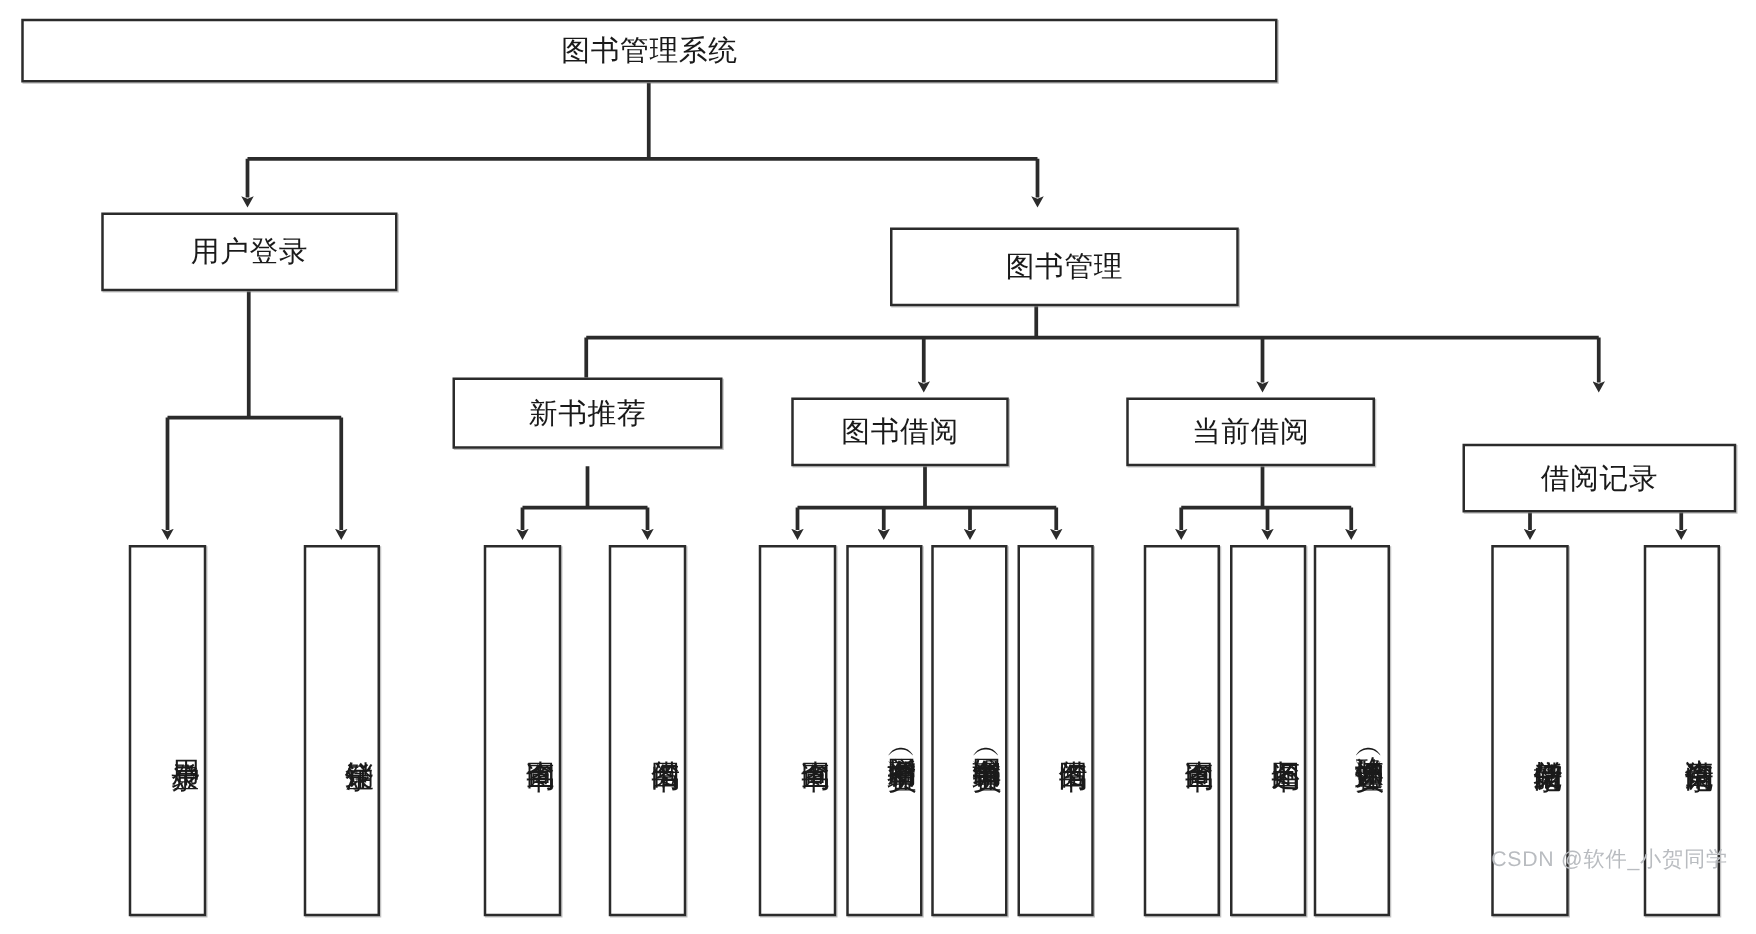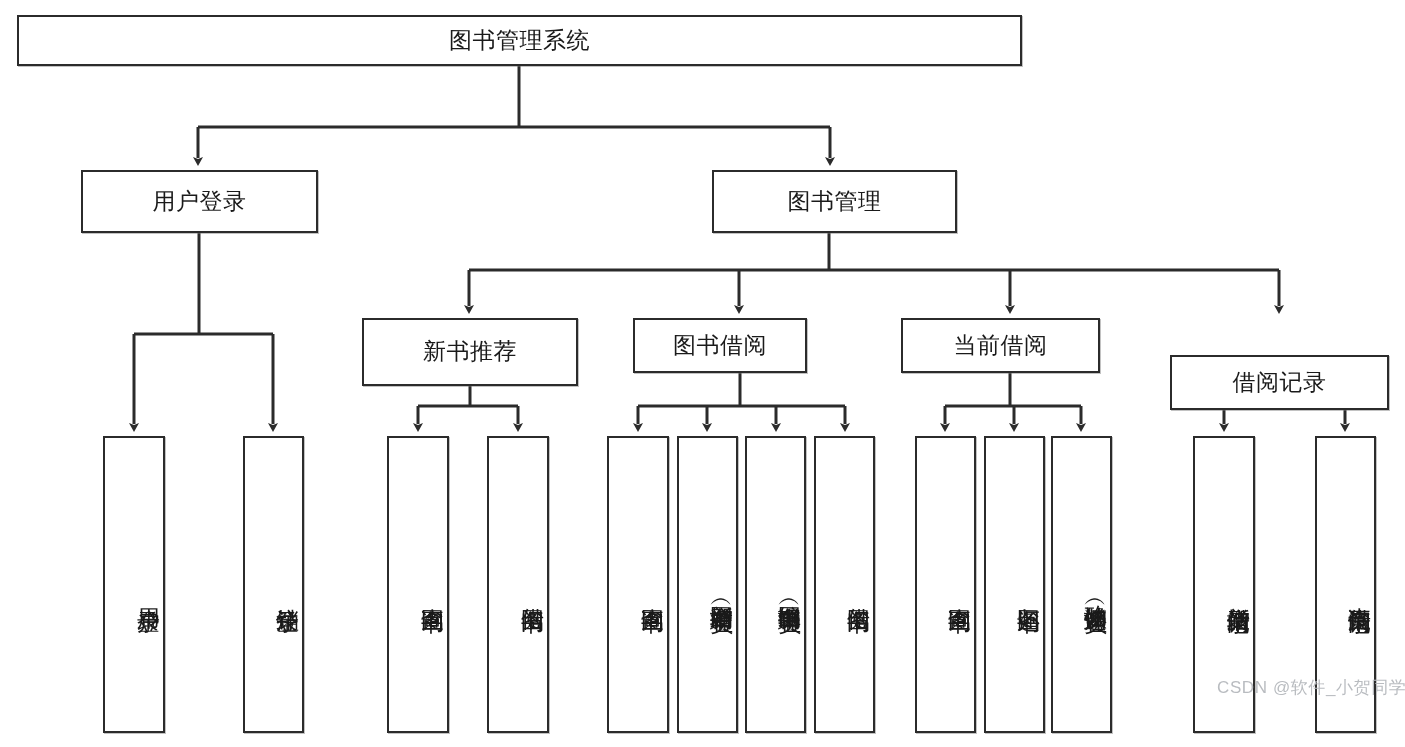"图书管理" div.node { top: 170px -> 182px; width: 245px -> 279px }
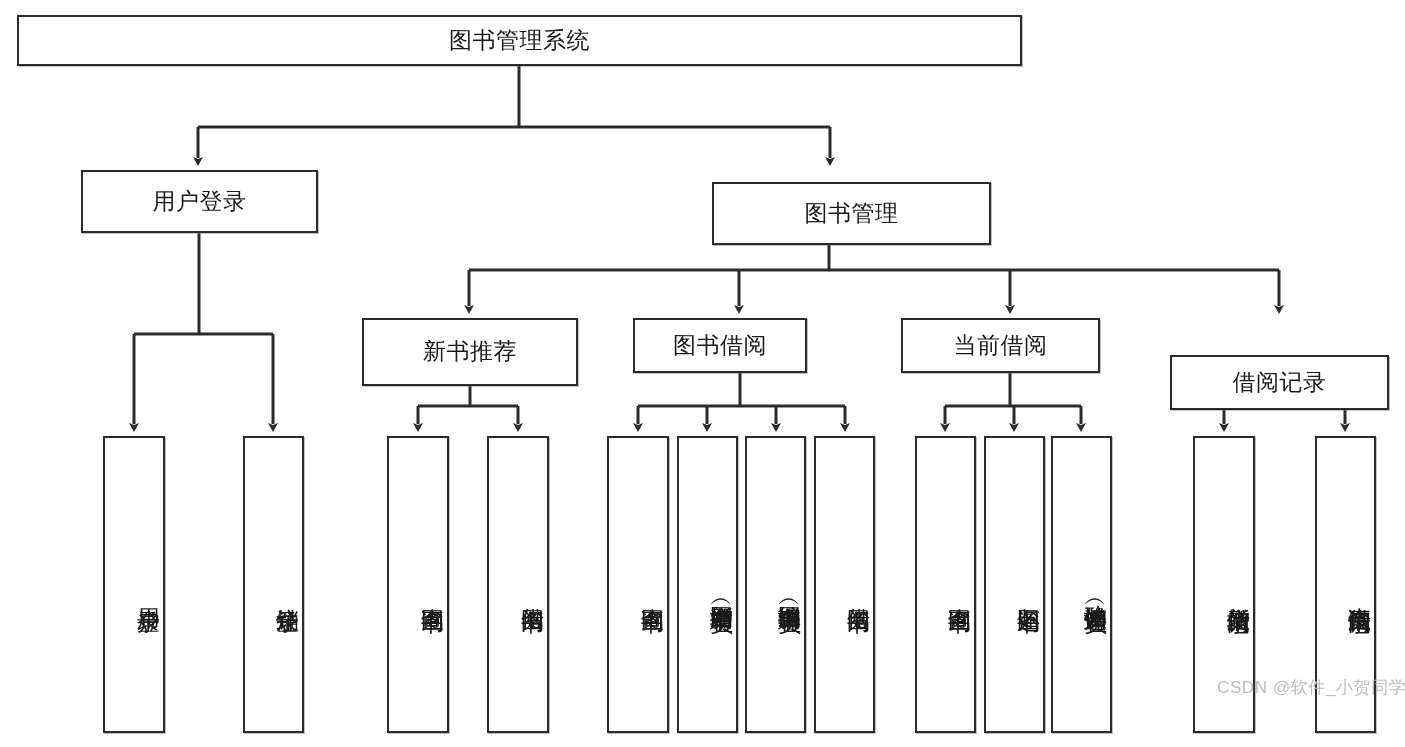"新书推荐" div.node { height: 68px -> 57px; top: 318px -> 302px }
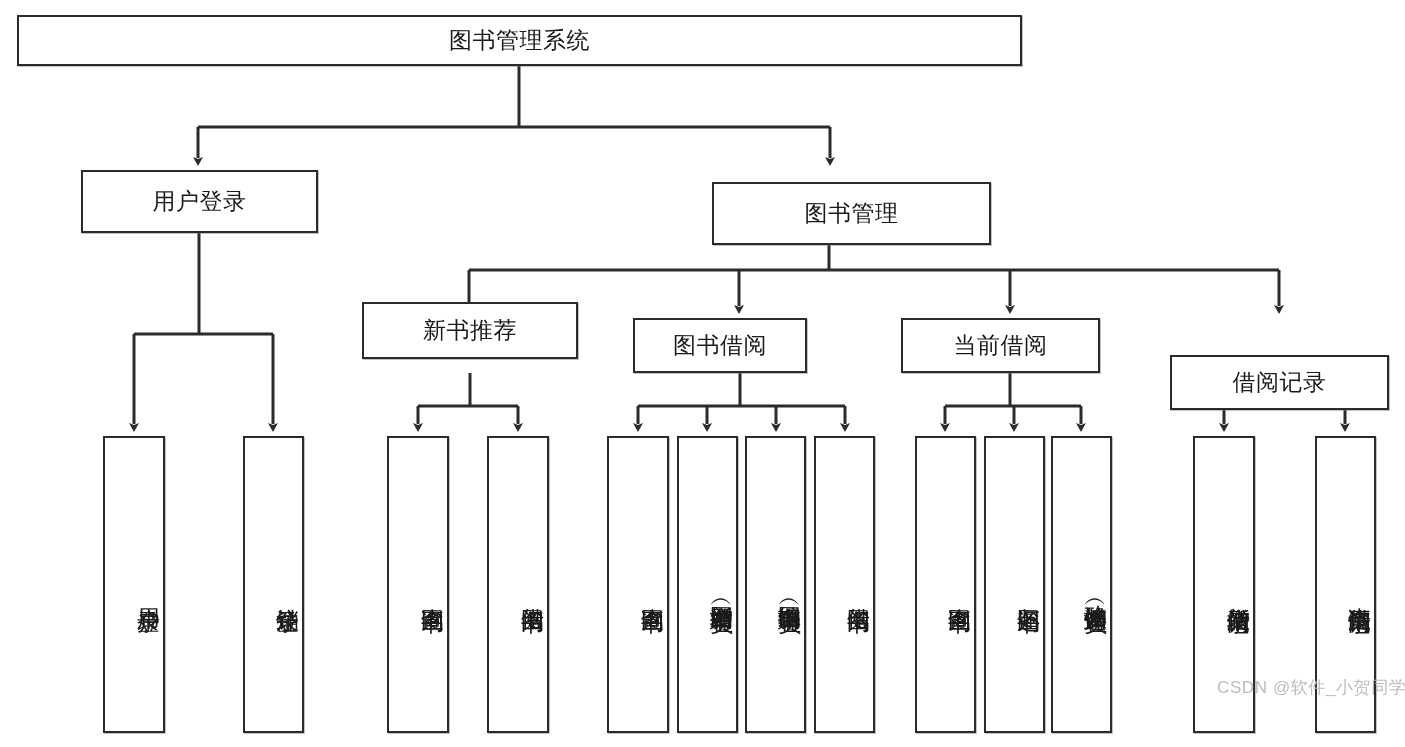"CSDN @软件_小贺同学" div.watermark { margin-left: 24px -> none }
